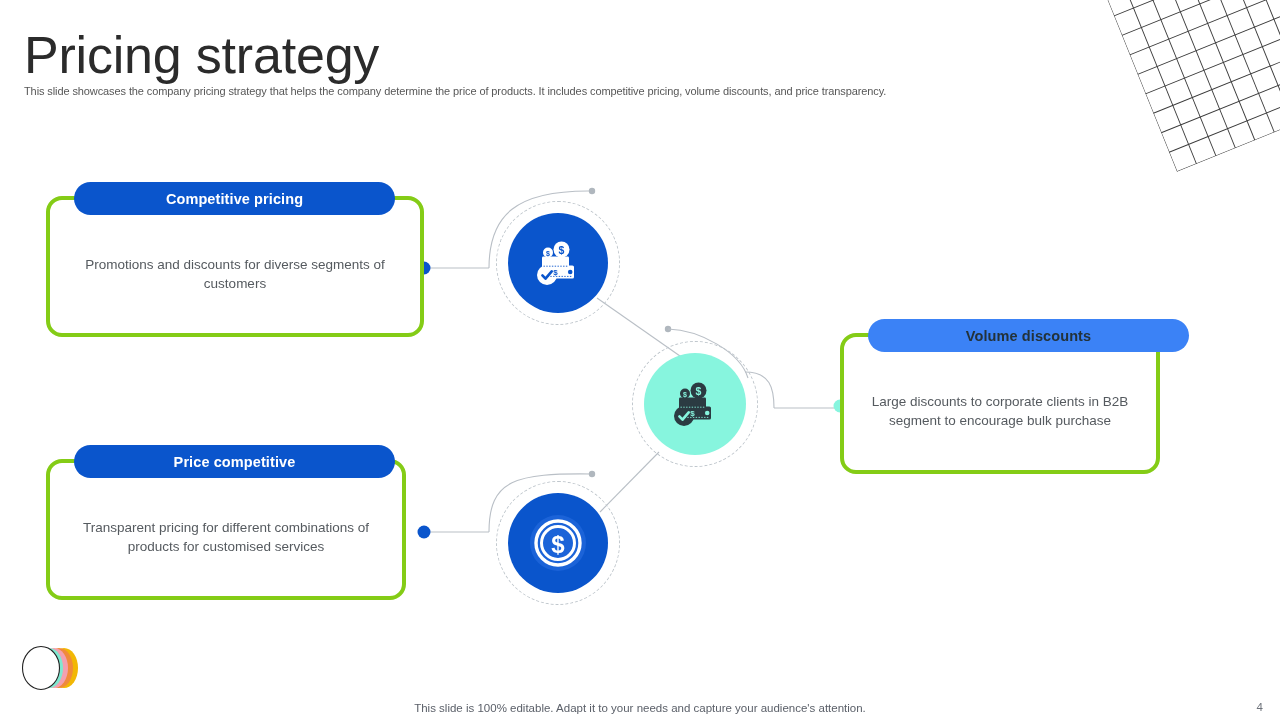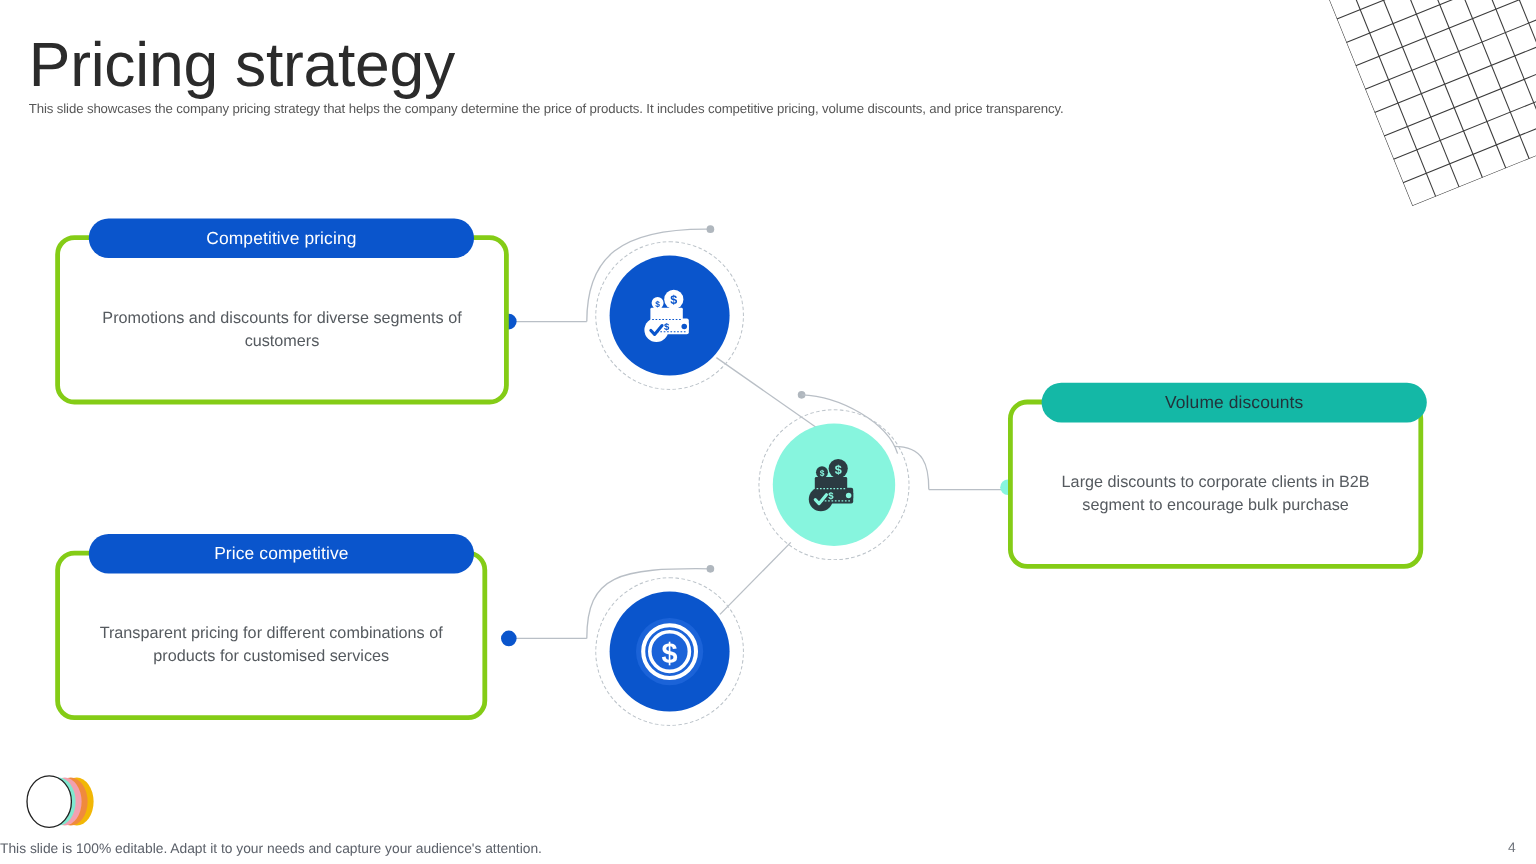"Competitive pricing" .pill { font-weight: normal -> bold }
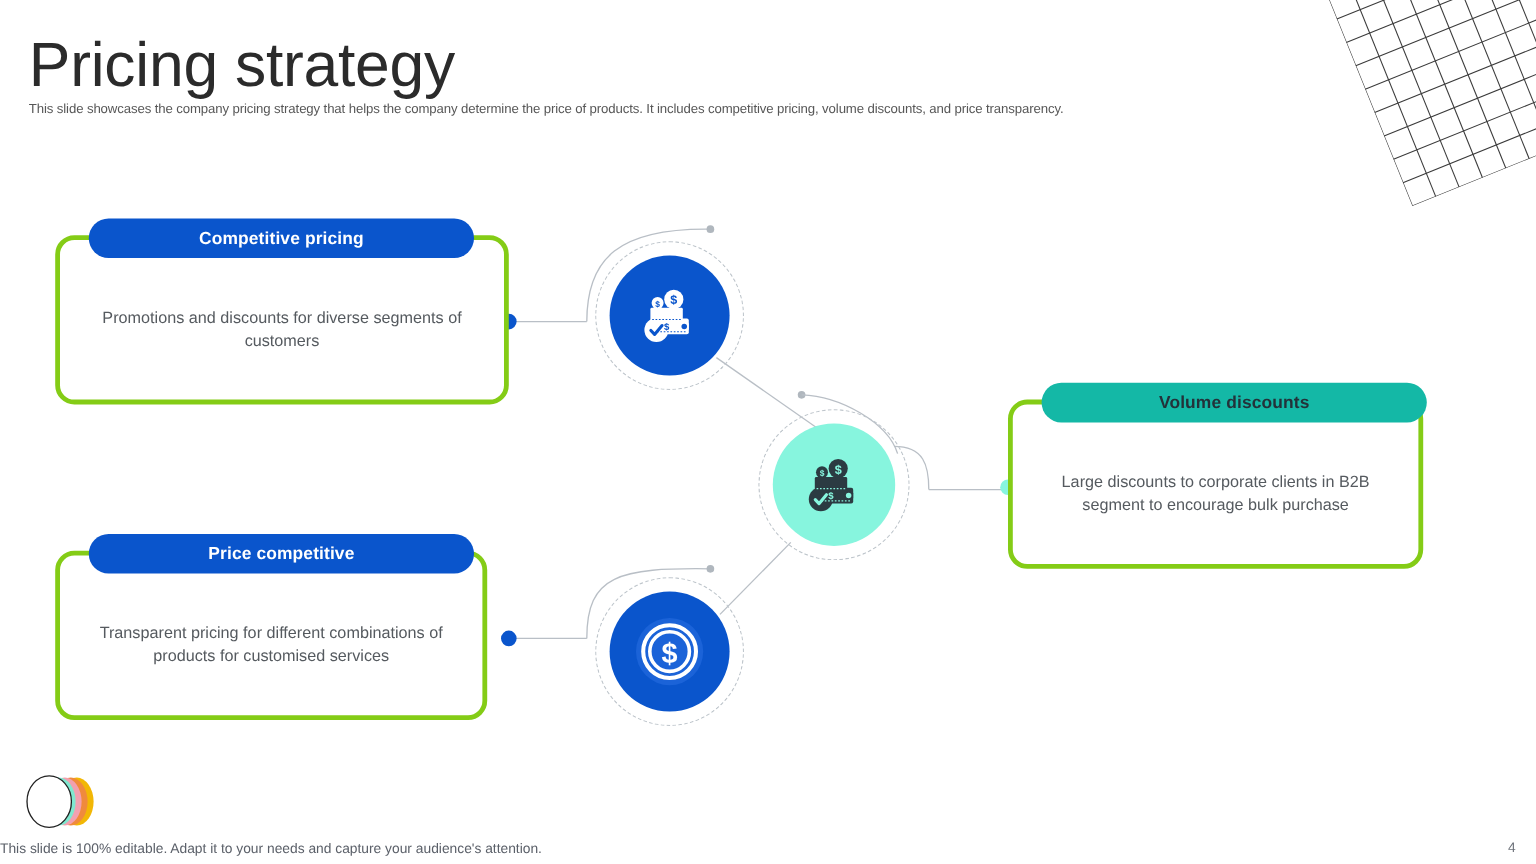"Volume discounts" .pill.teal { background: #14b8a6 -> #3b82f6 }
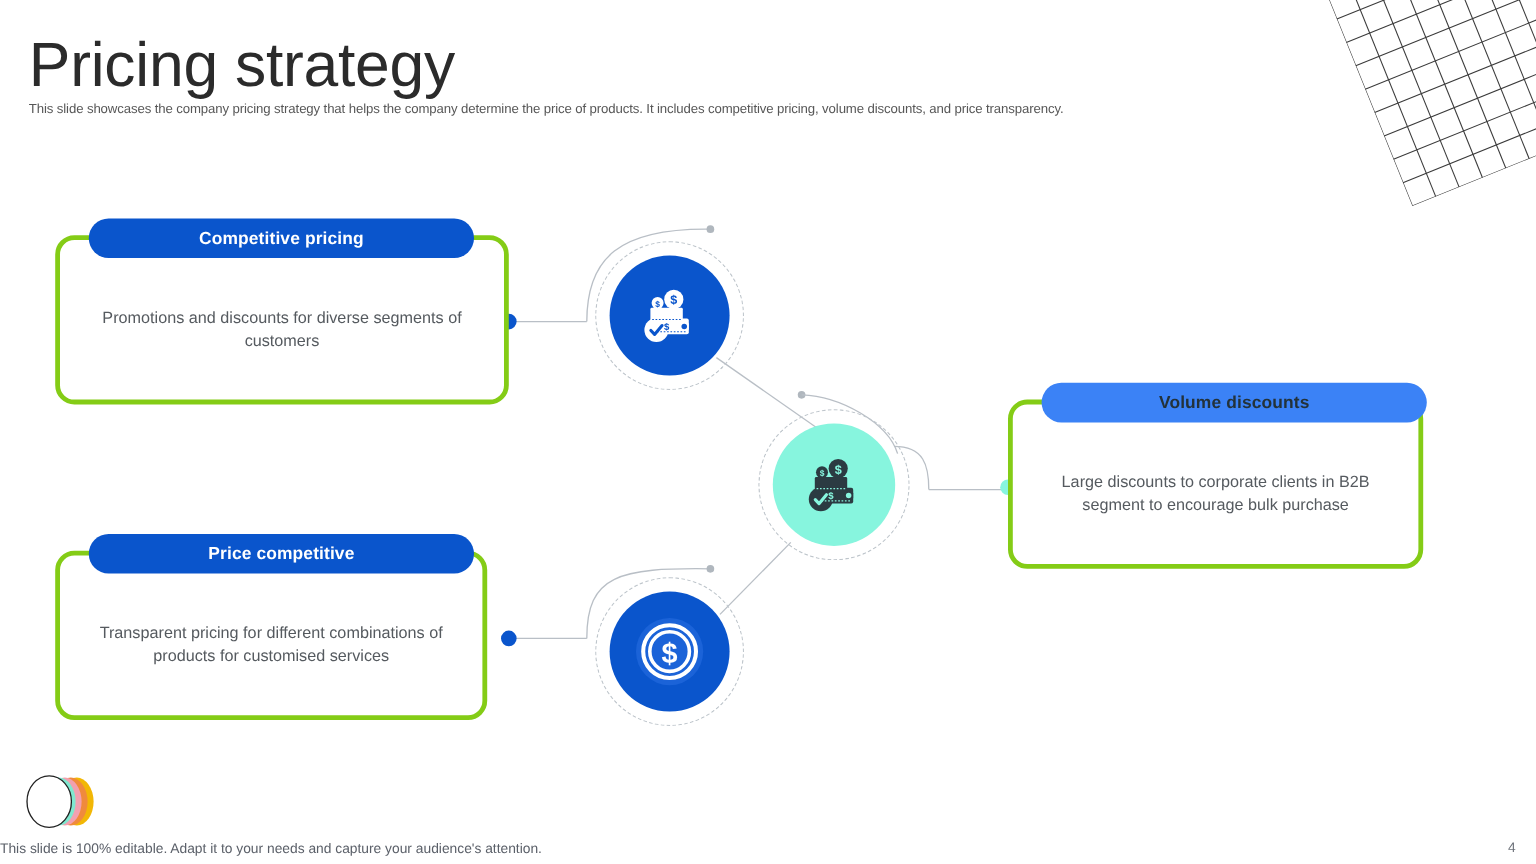"Large discounts to corporate clients" #card-volume { width: 346px -> 320px }
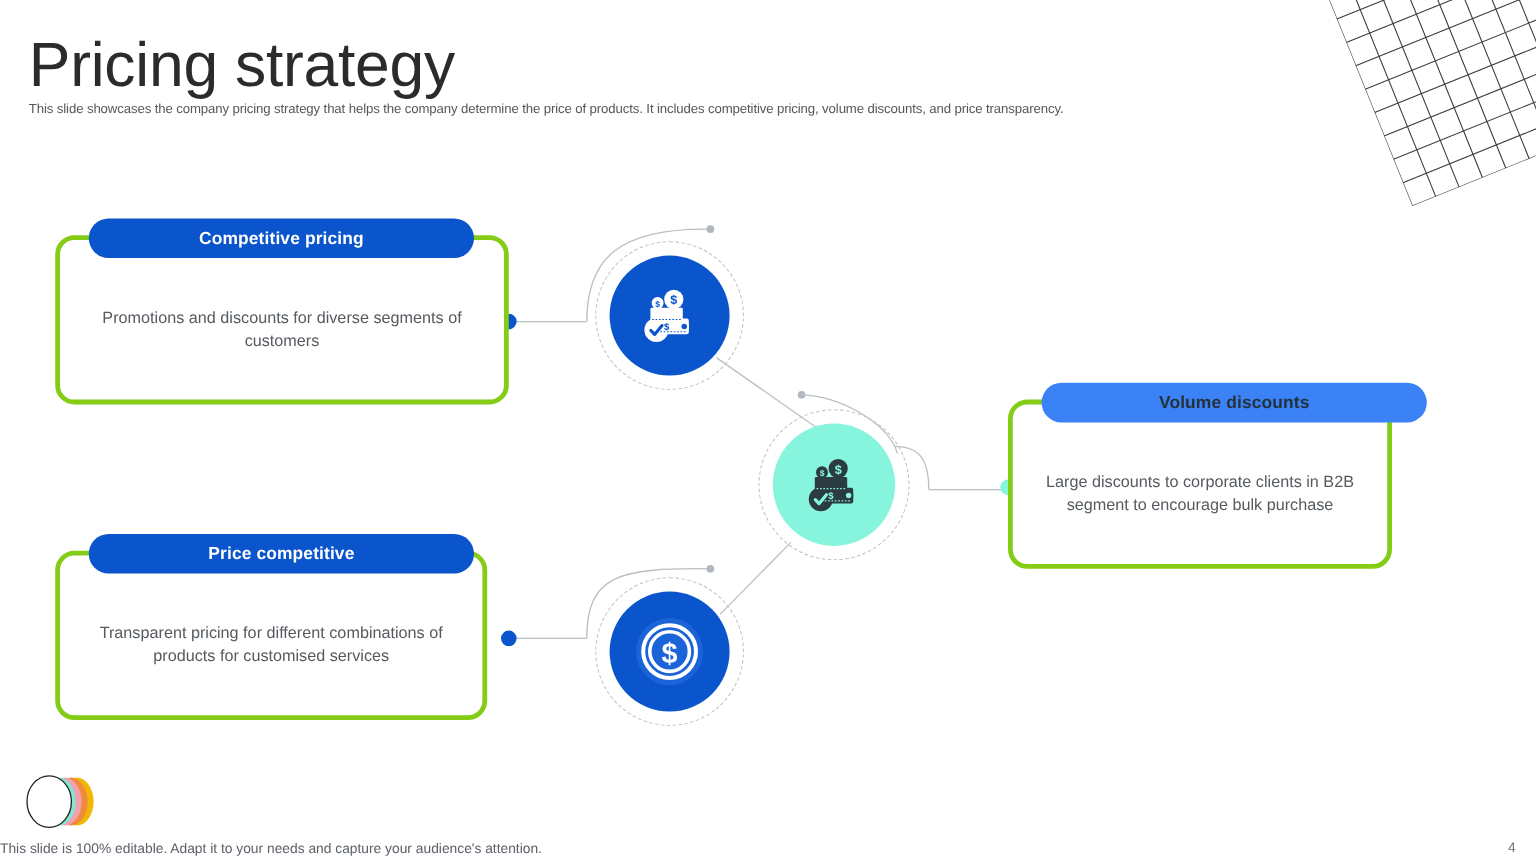"This slide is 100% editable." .footer-note { text-align: none -> center }
